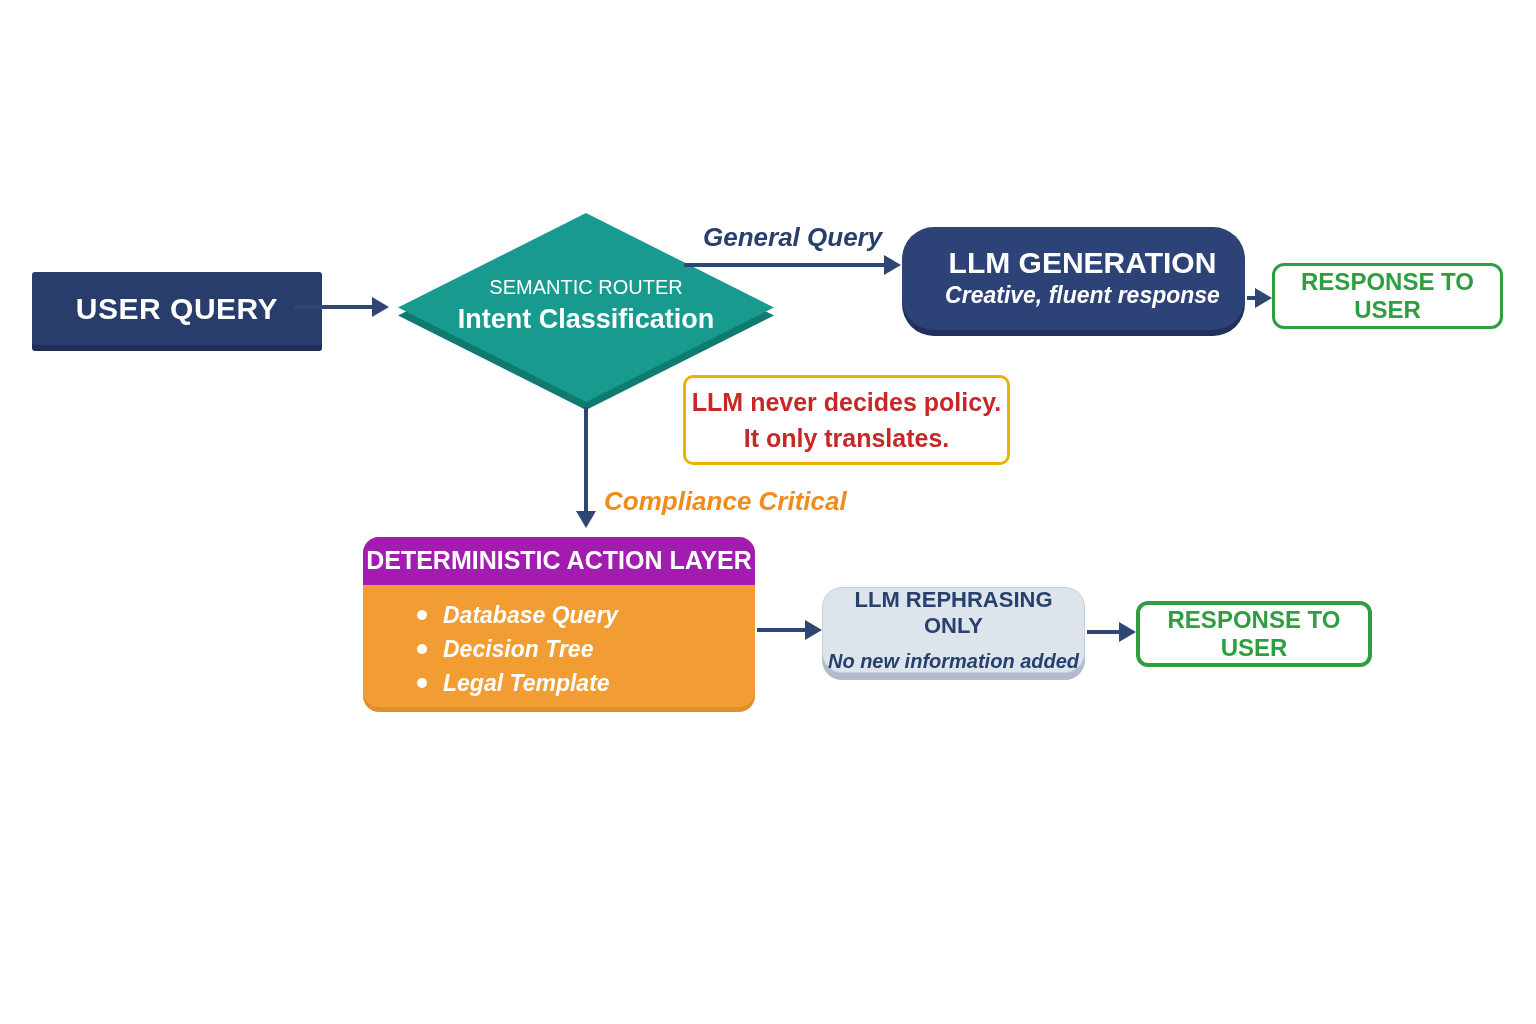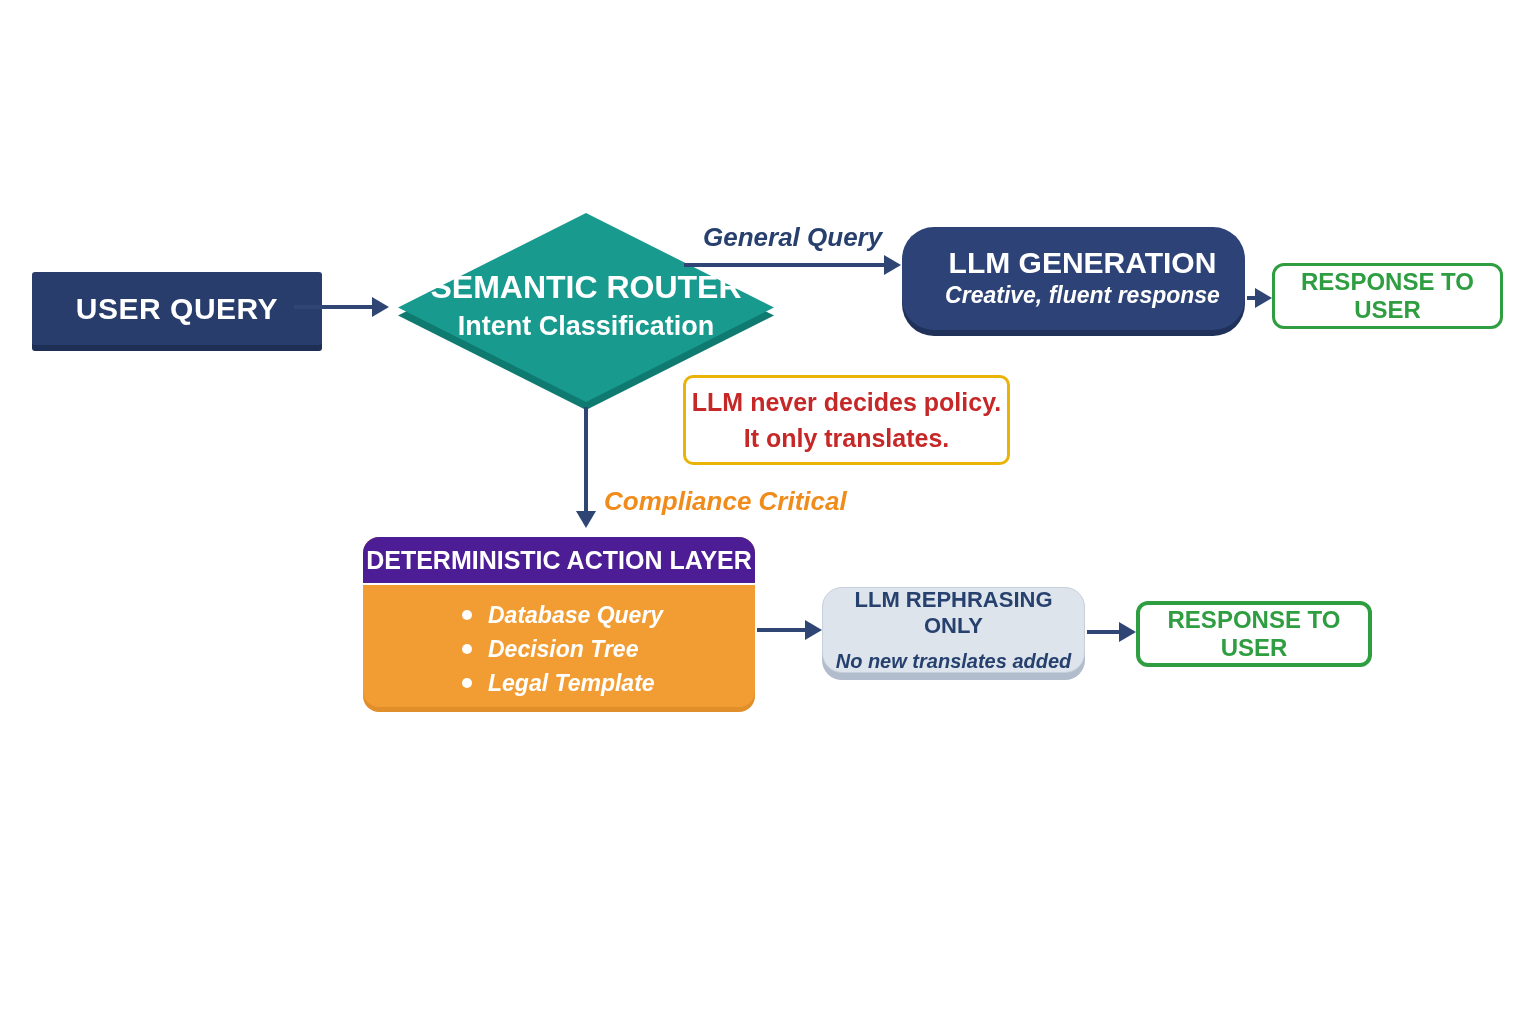"SEMANTIC ROUTER" .router-title { font-size: 32px -> 20px; font-weight: bold -> normal }
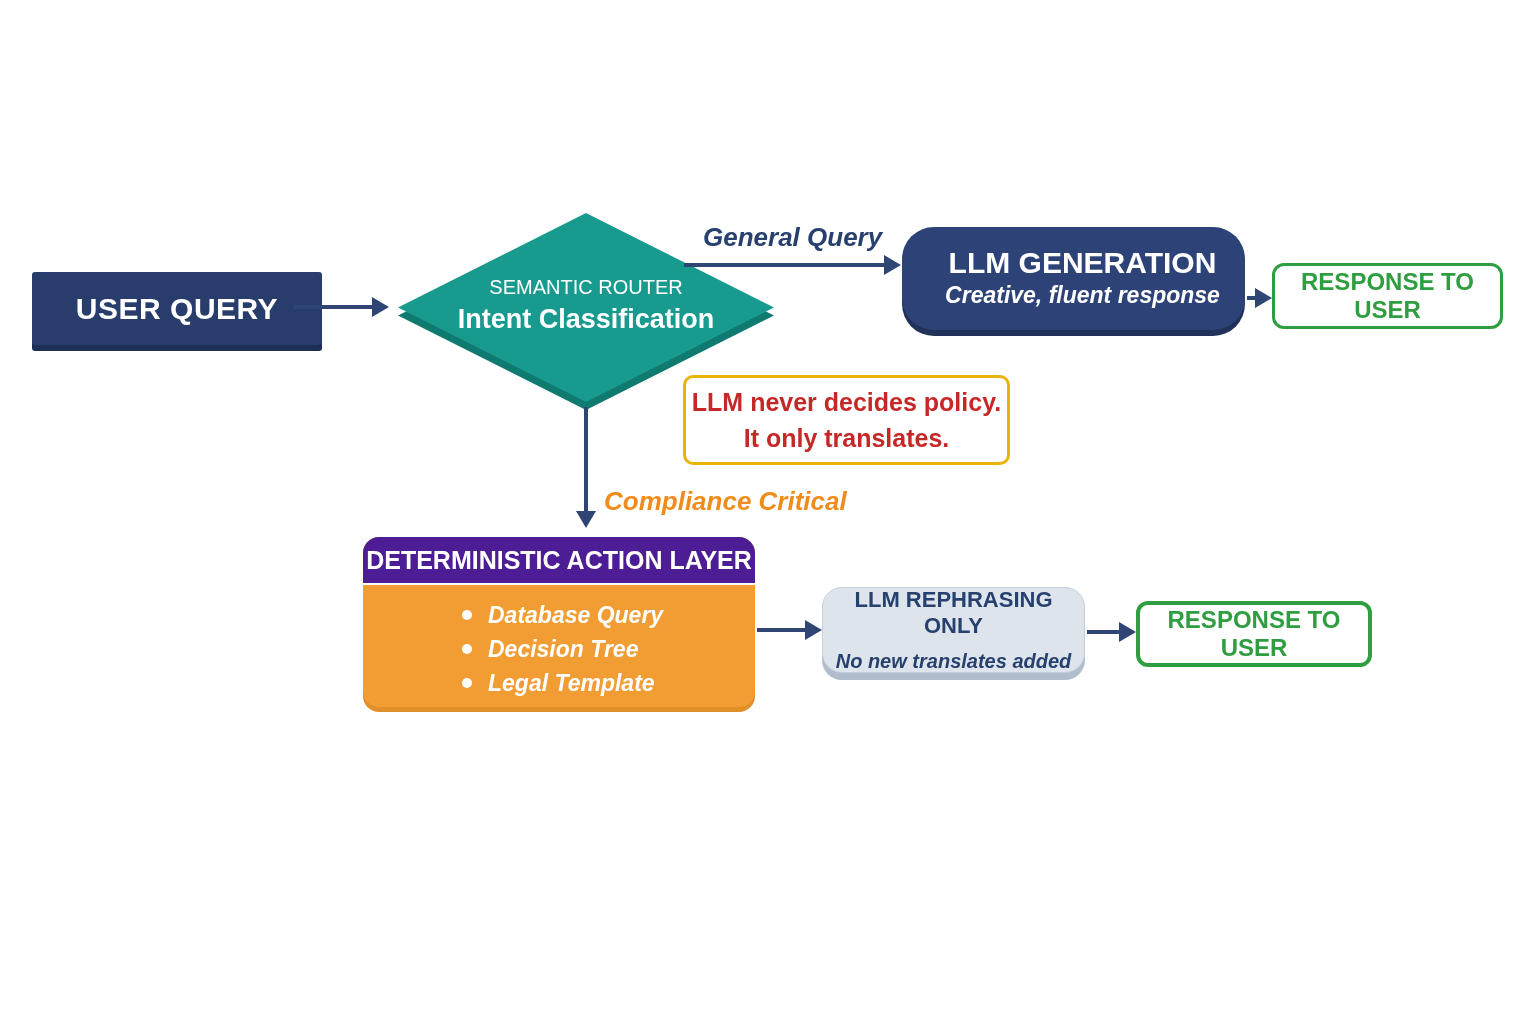"DETERMINISTIC ACTION LAYER" .action-header { background: #4c1d95 -> #a21caf; border-bottom: 2px solid #ffffff -> 2px solid #a21caf }
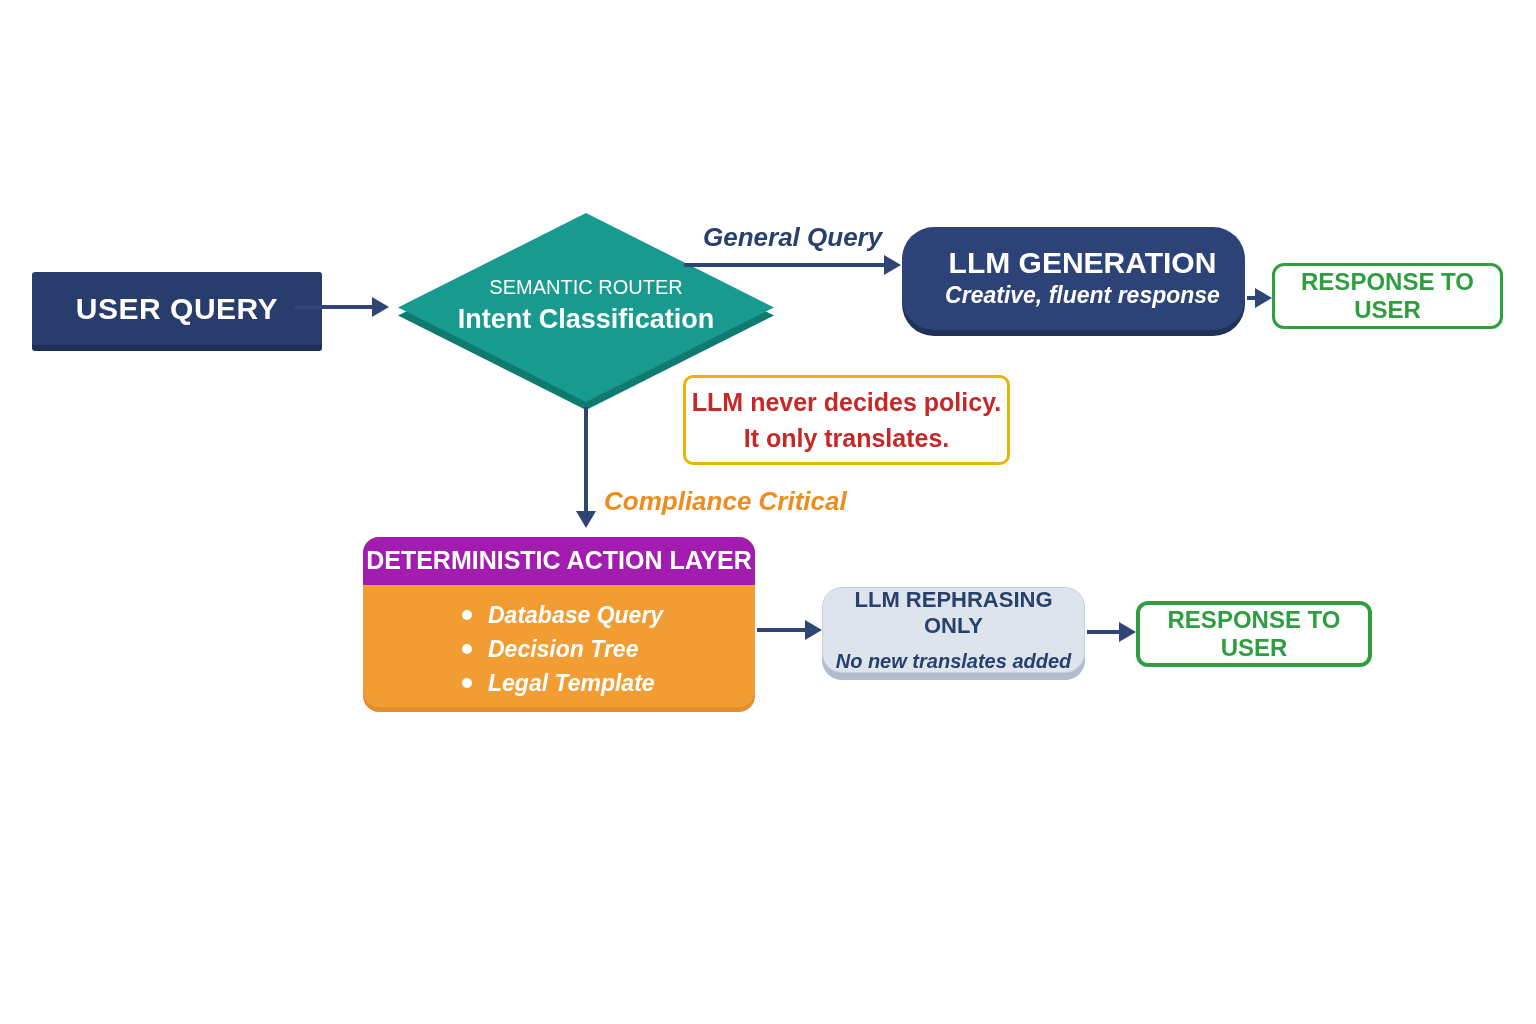"Database Query" .action-body { margin-left: 45px -> none }
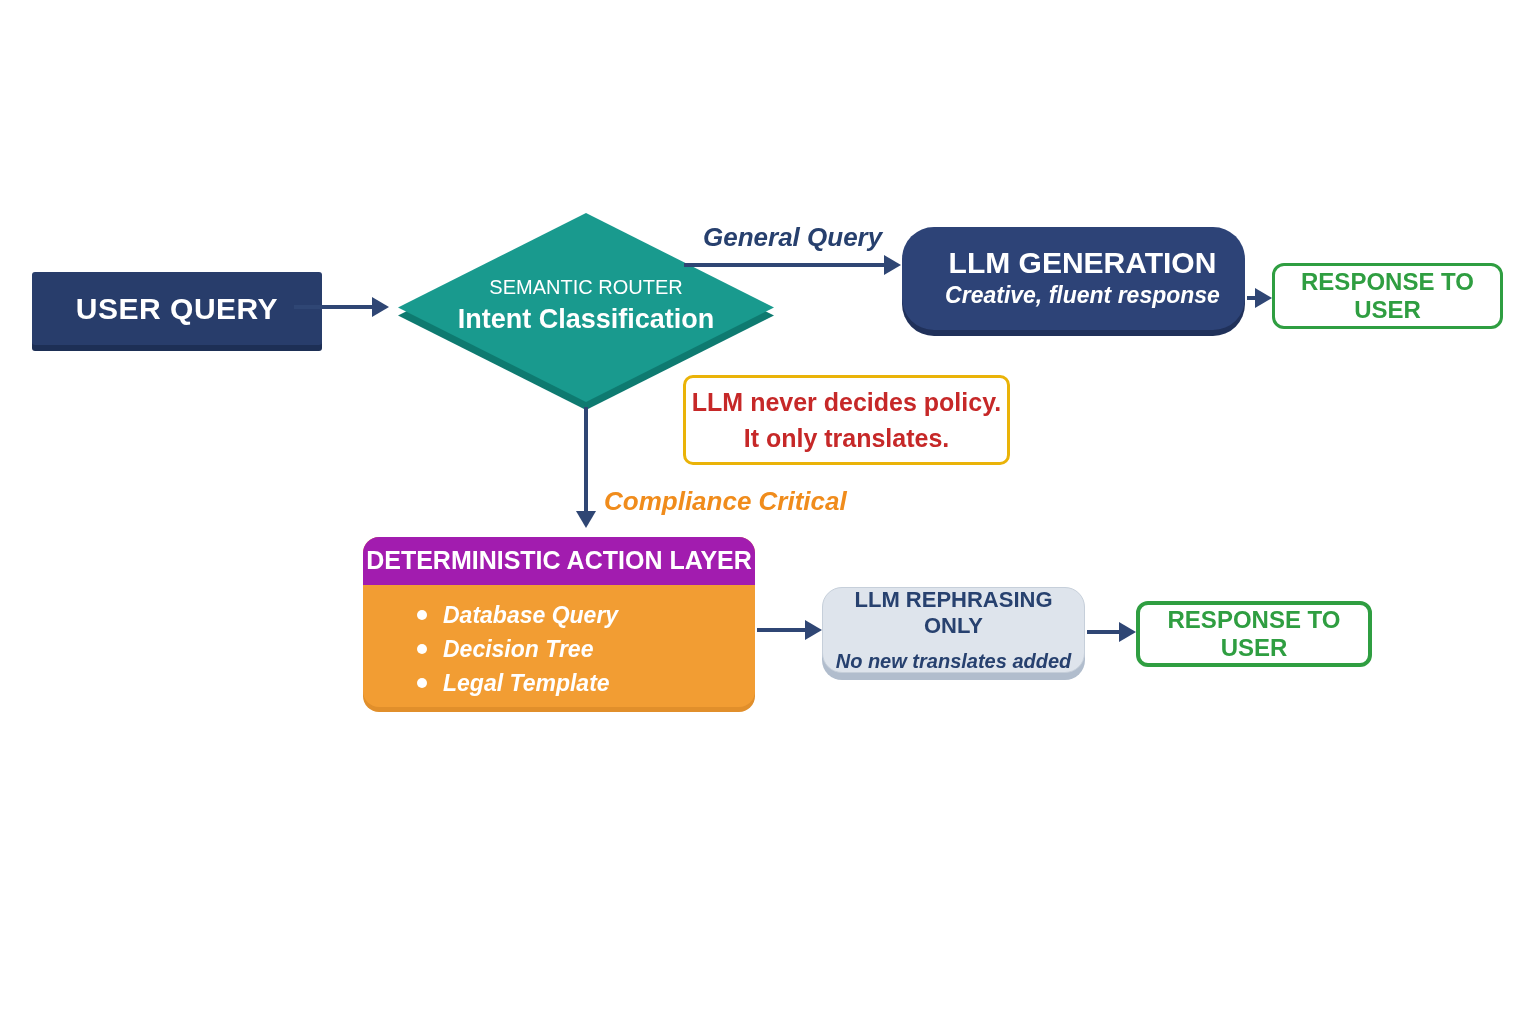"No new translates added" div.reph-sub { text: translates -> information }
